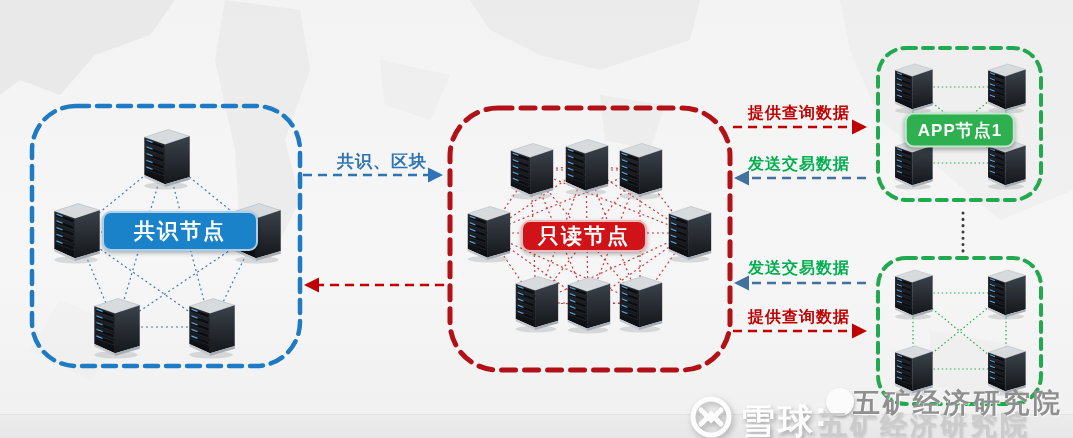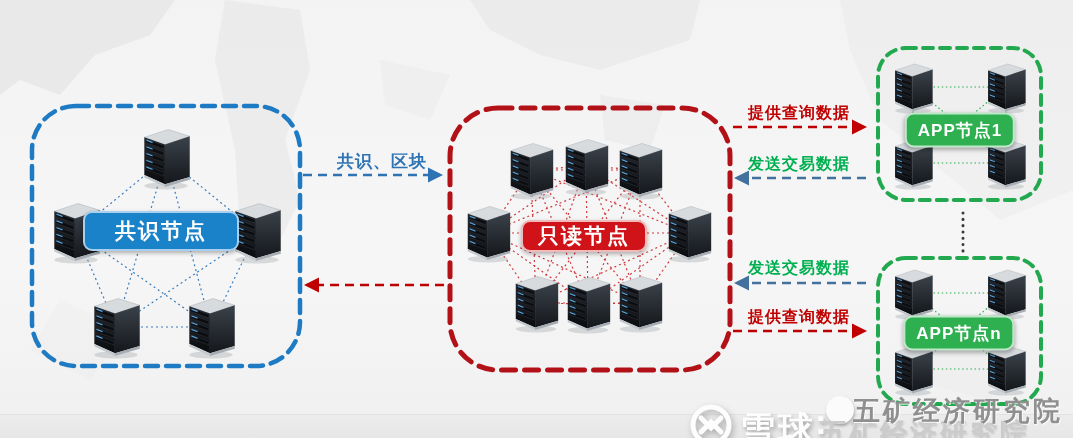"共识节点" .pill-blue { margin-left: none -> 19px }
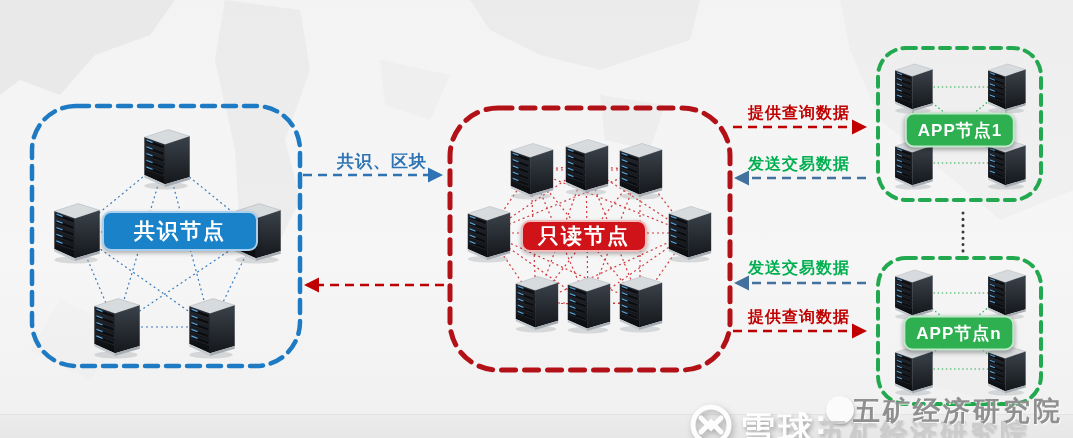"APP节点n" div.pill { html: <div>APP节点n</div> -> none }
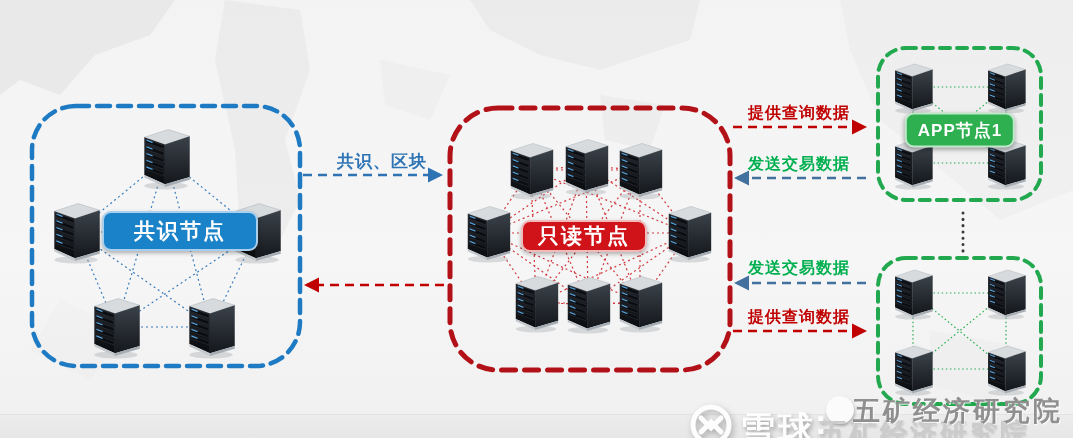"雪球" div.abs { top: 16px -> 8px }
